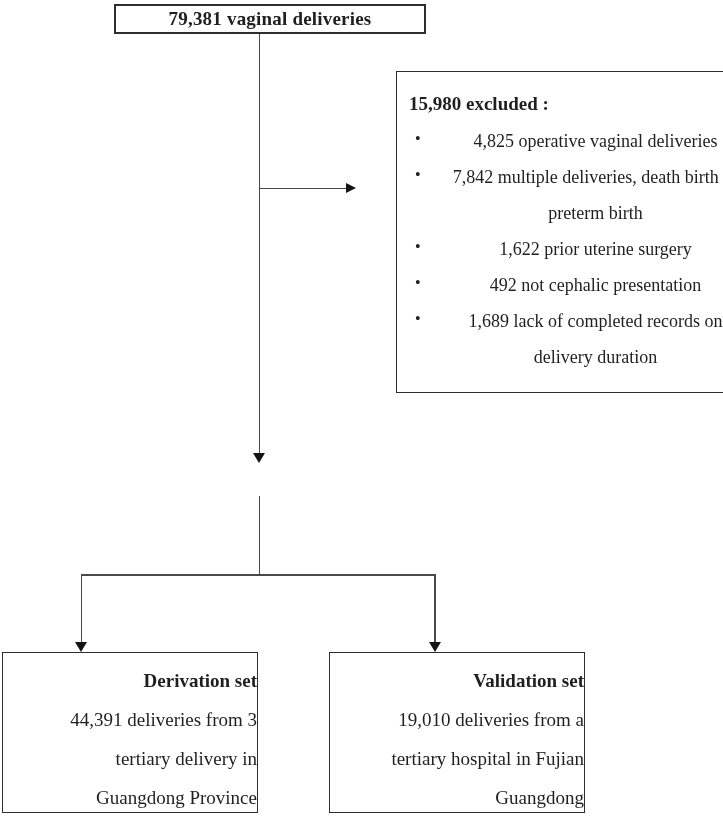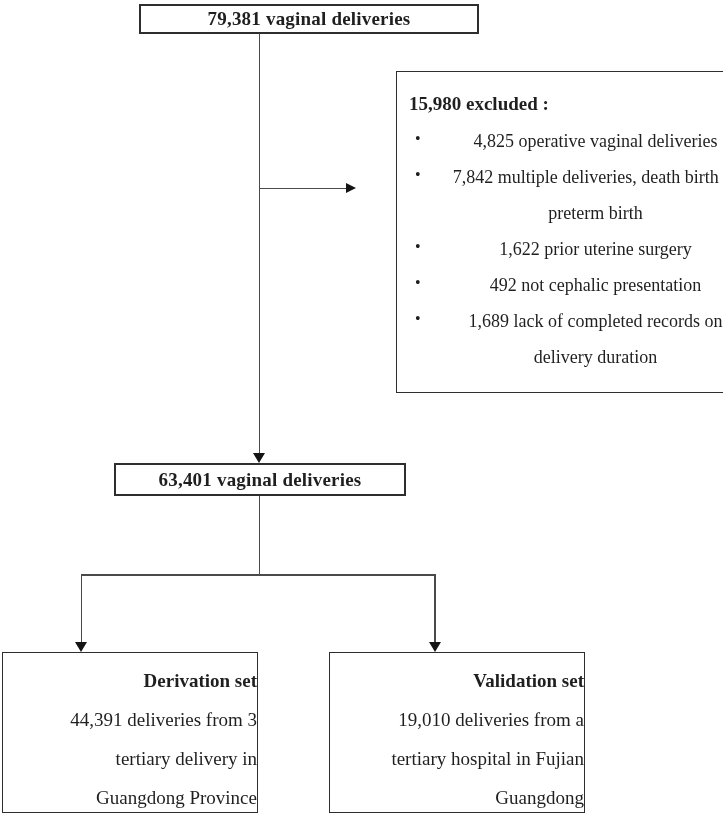"79,381 vaginal deliveries" .box-top { margin-left: 25px -> none; width: 340px -> 312px }
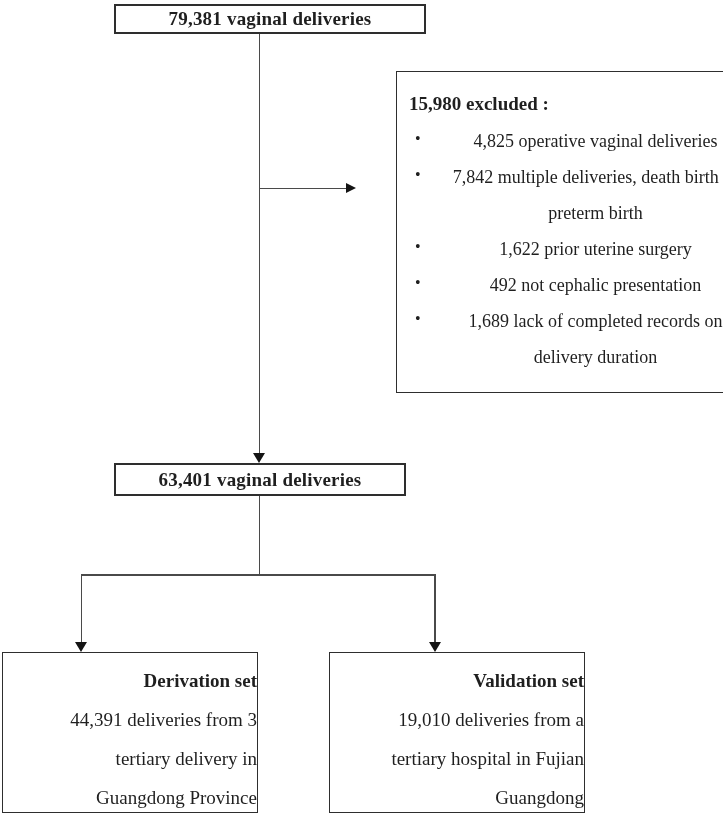"63,401 vaginal deliveries" div.fbox { html: <div> <span>63,401 vaginal deliveries</span> </div> -> none }
